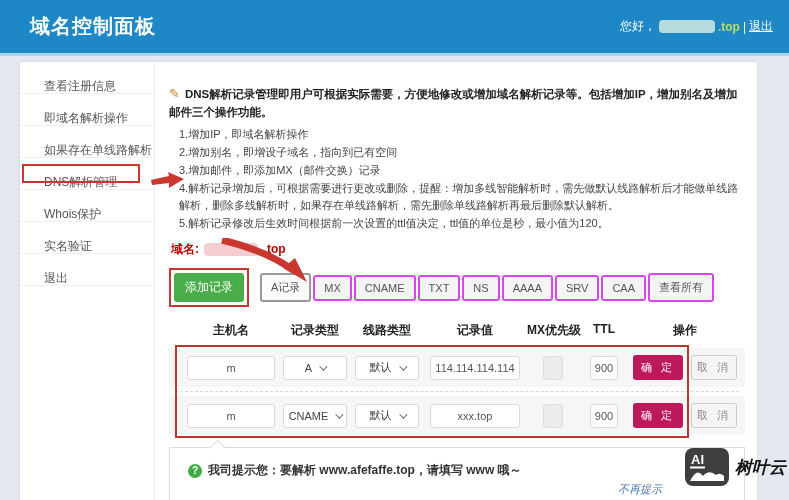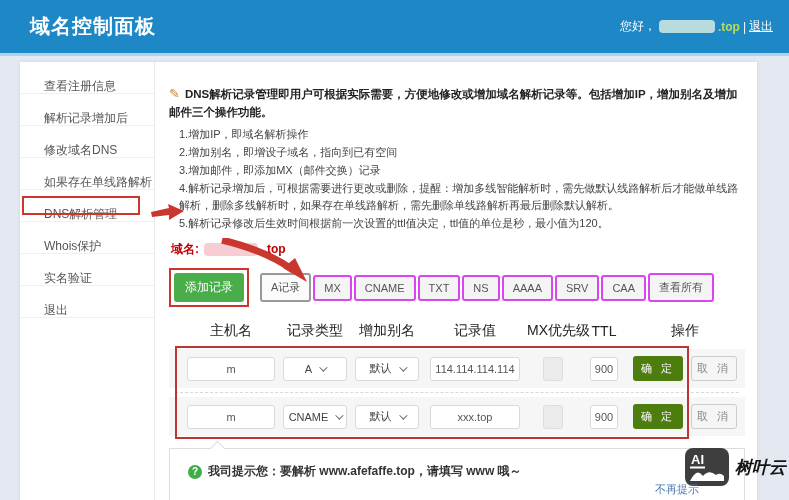"解析记录增加后" span { text: 解析记录增加后 -> 即域名解析操作 }
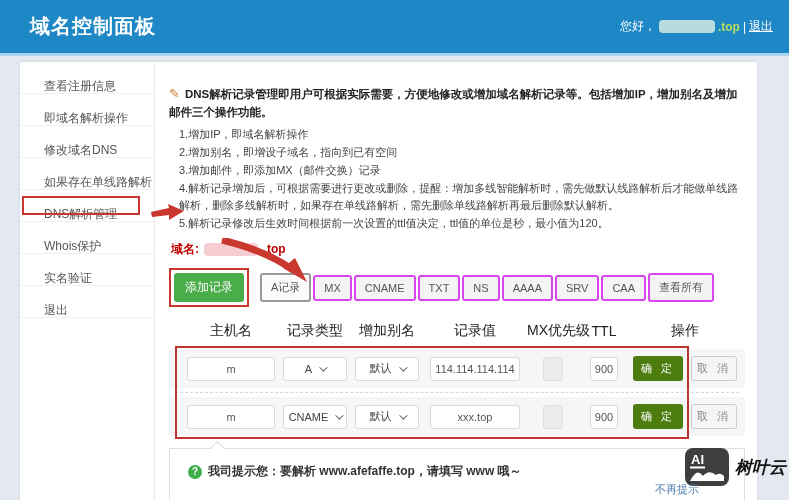"修改域名DNS" div.side-item { html: <div><span>修改域名DNS</span></div> -> none }
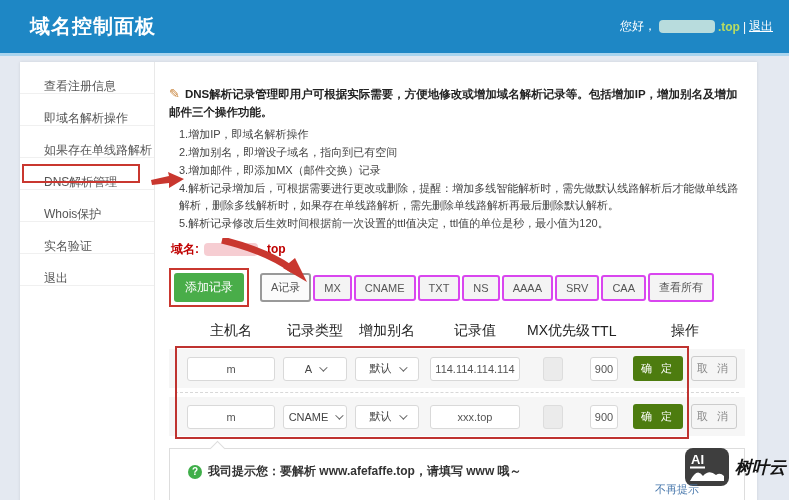"主机名" .tbl-head { align-items: center -> none; font-size: 14px -> 12px; font-weight: normal -> bold }
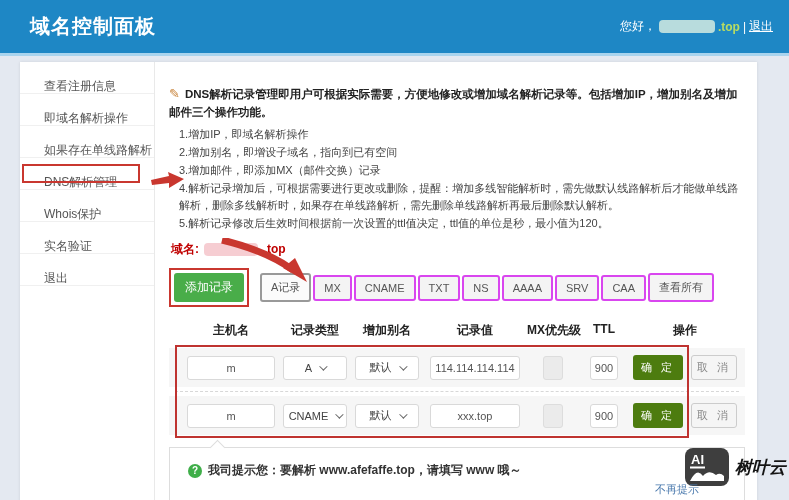"增加别名" div.c { text: 增加别名 -> 线路类型 }
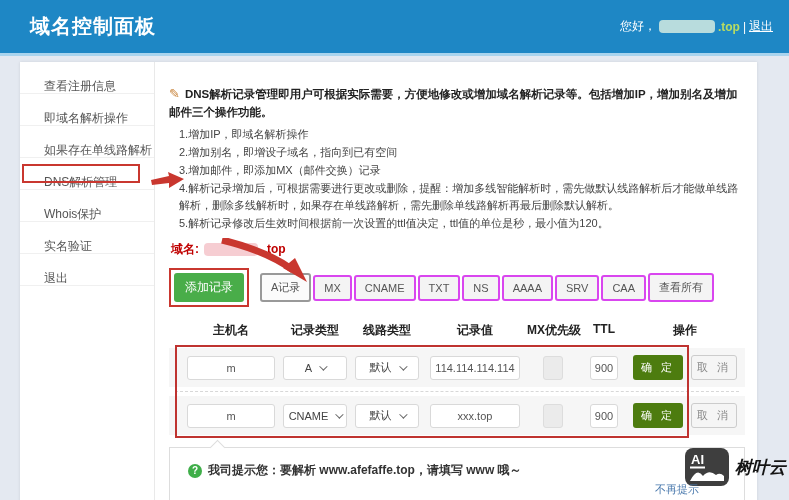"确 定" .btn-ok { background: #4d7c0f -> #be185d }
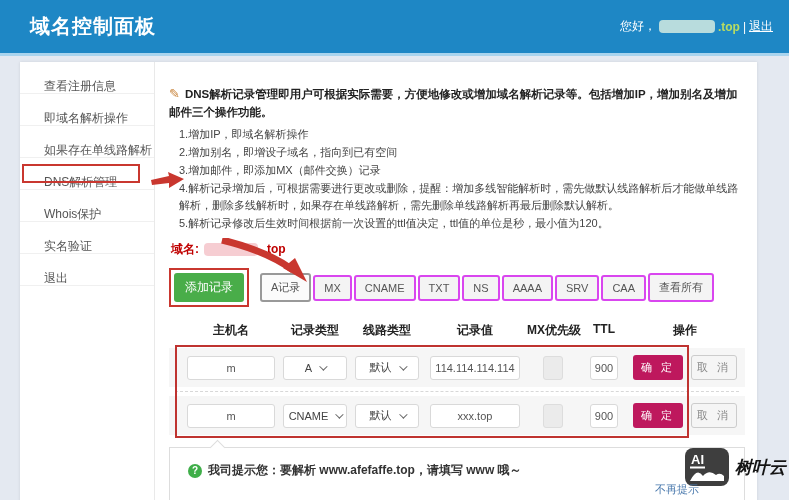"不再提示" .dismiss { font-style: none -> italic; left: 655px -> 618px }
